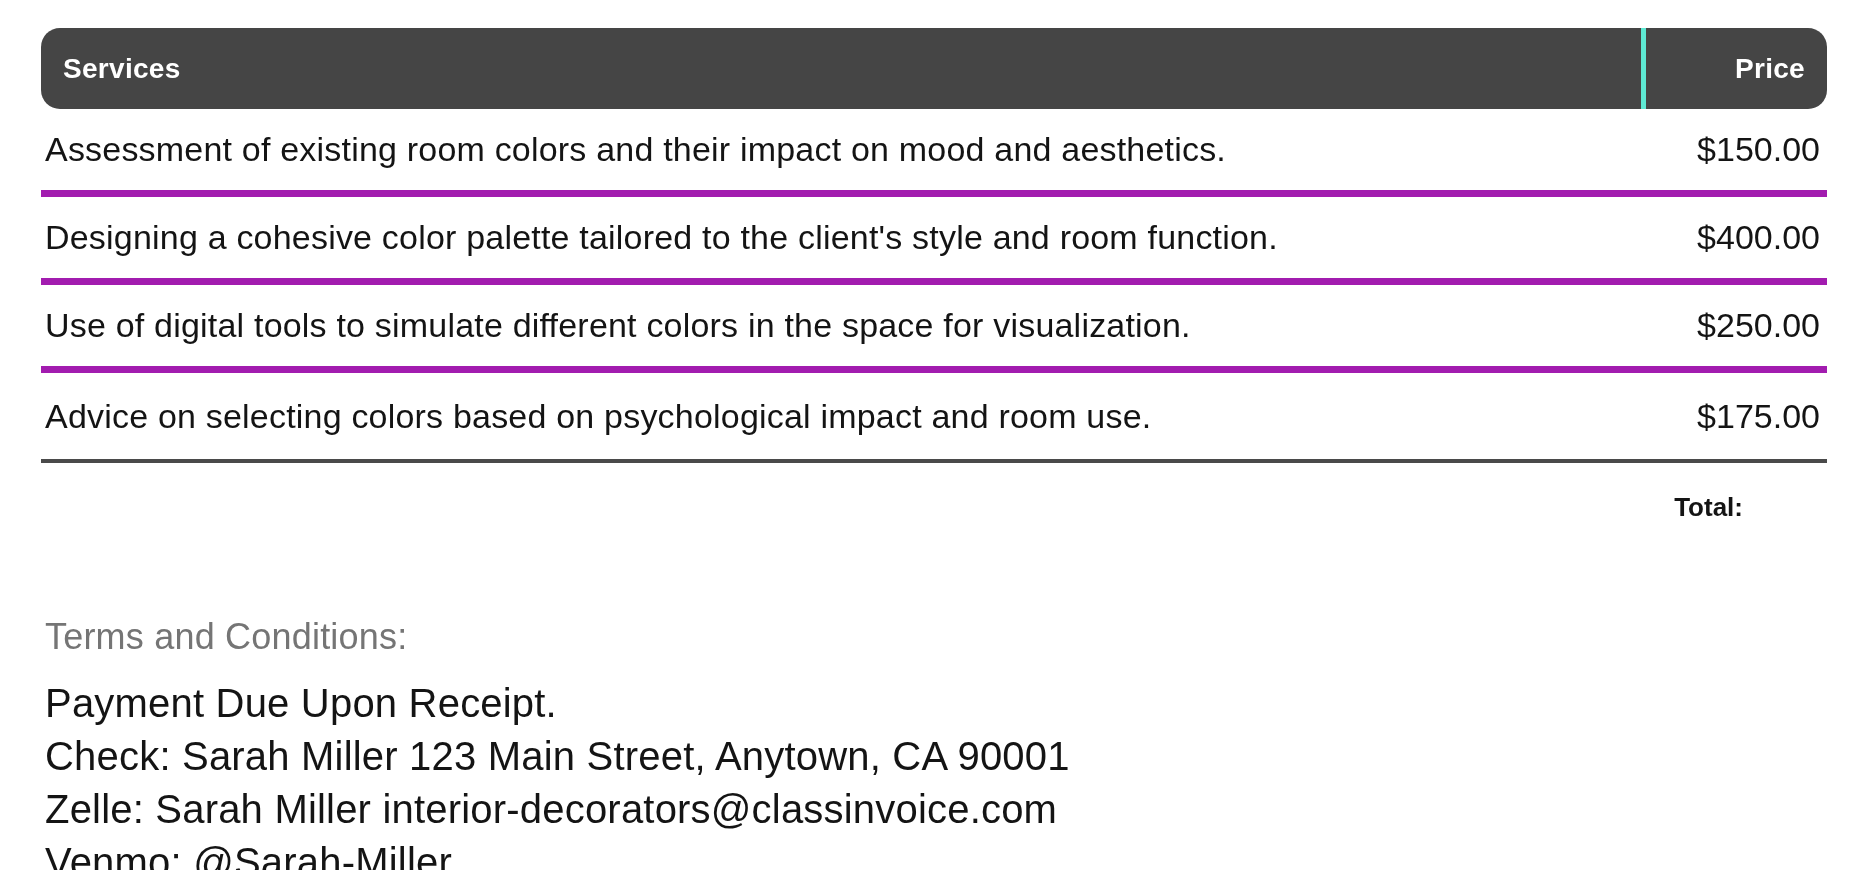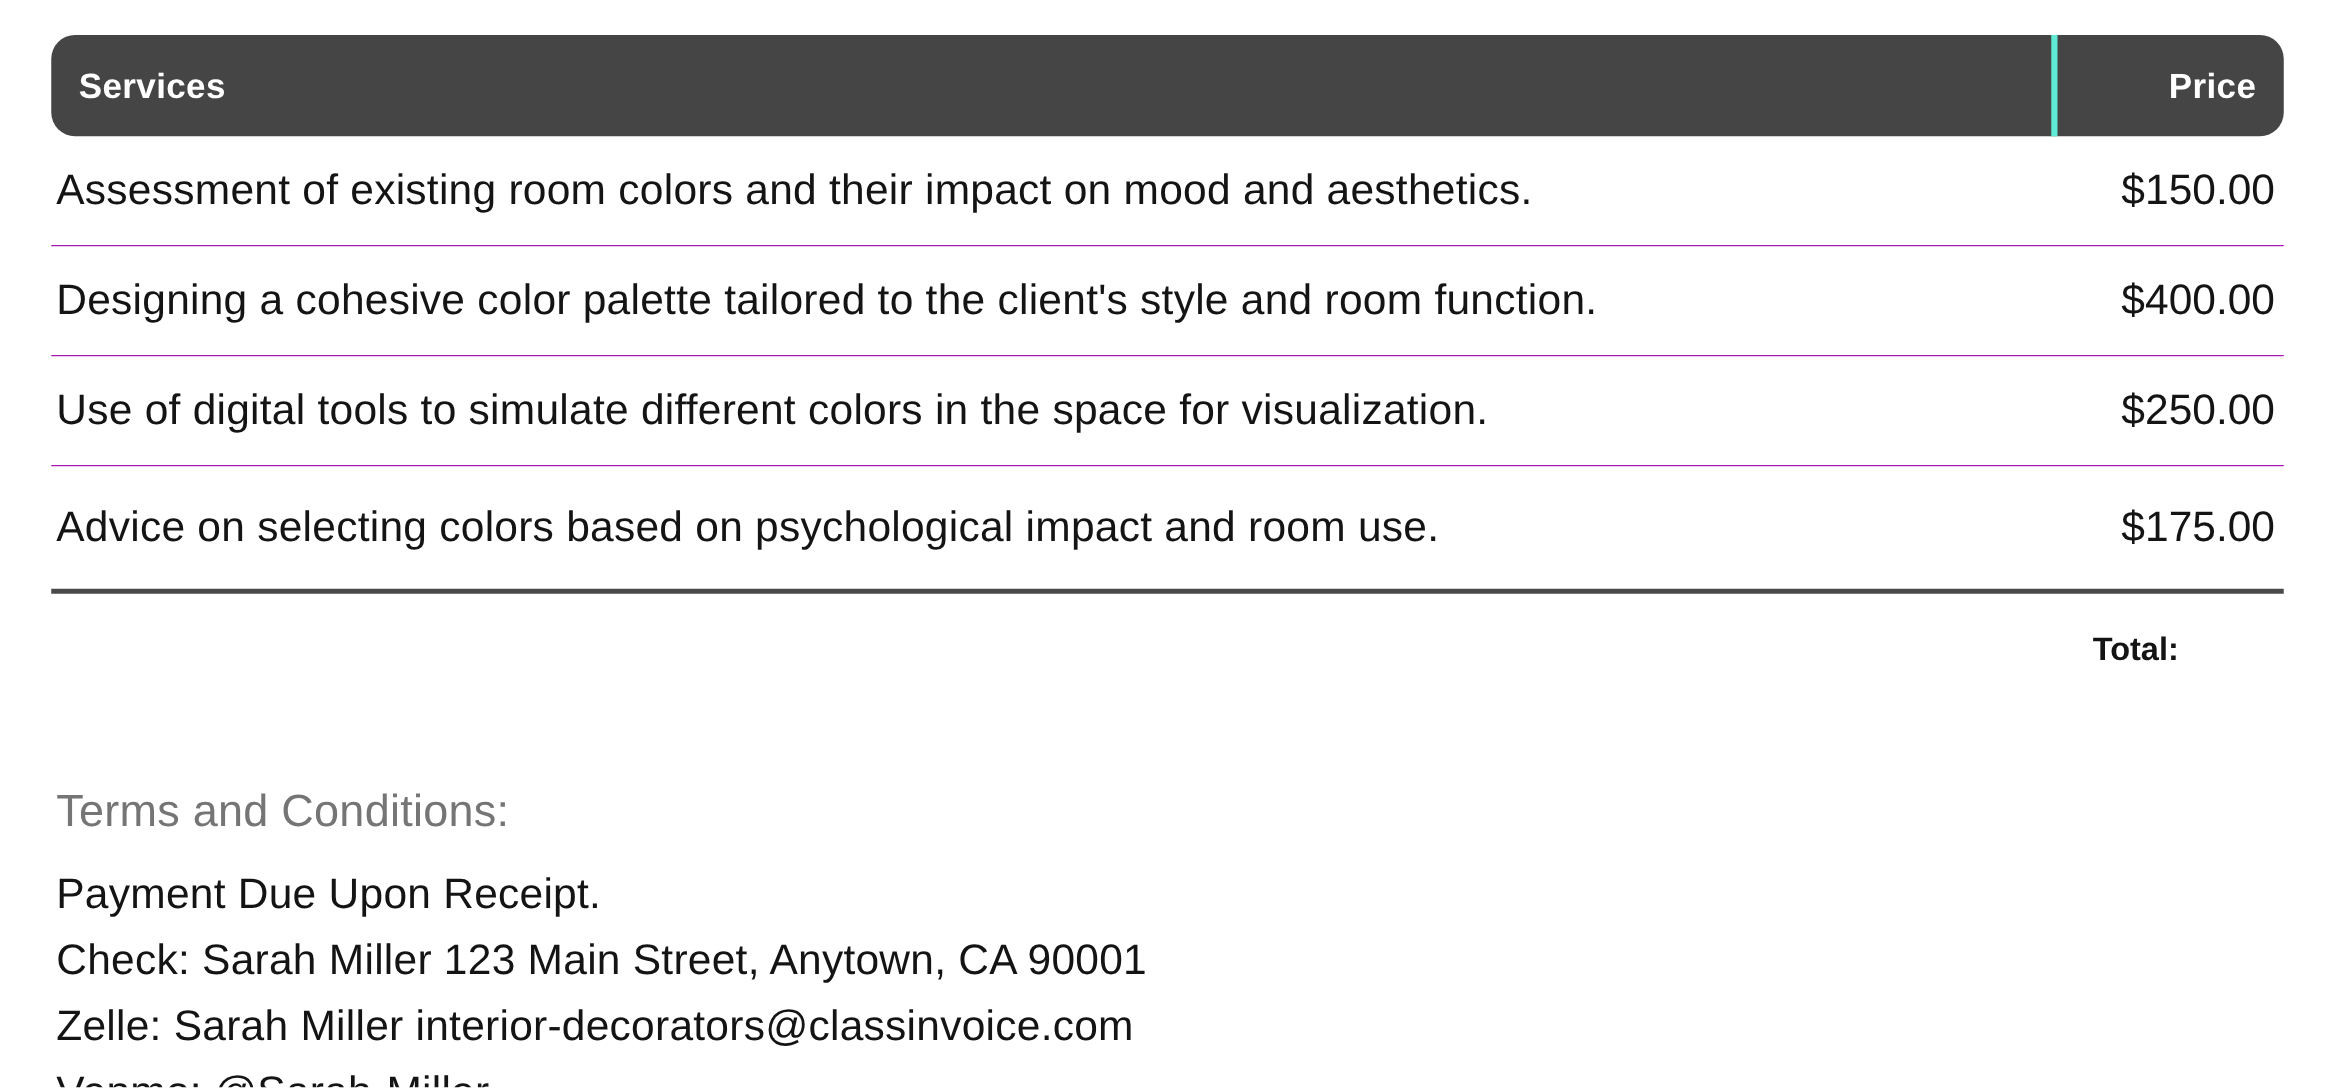"Assessment of existing room colors" .trow { border-bottom: 1px solid #a21caf -> 7px solid #a21caf }
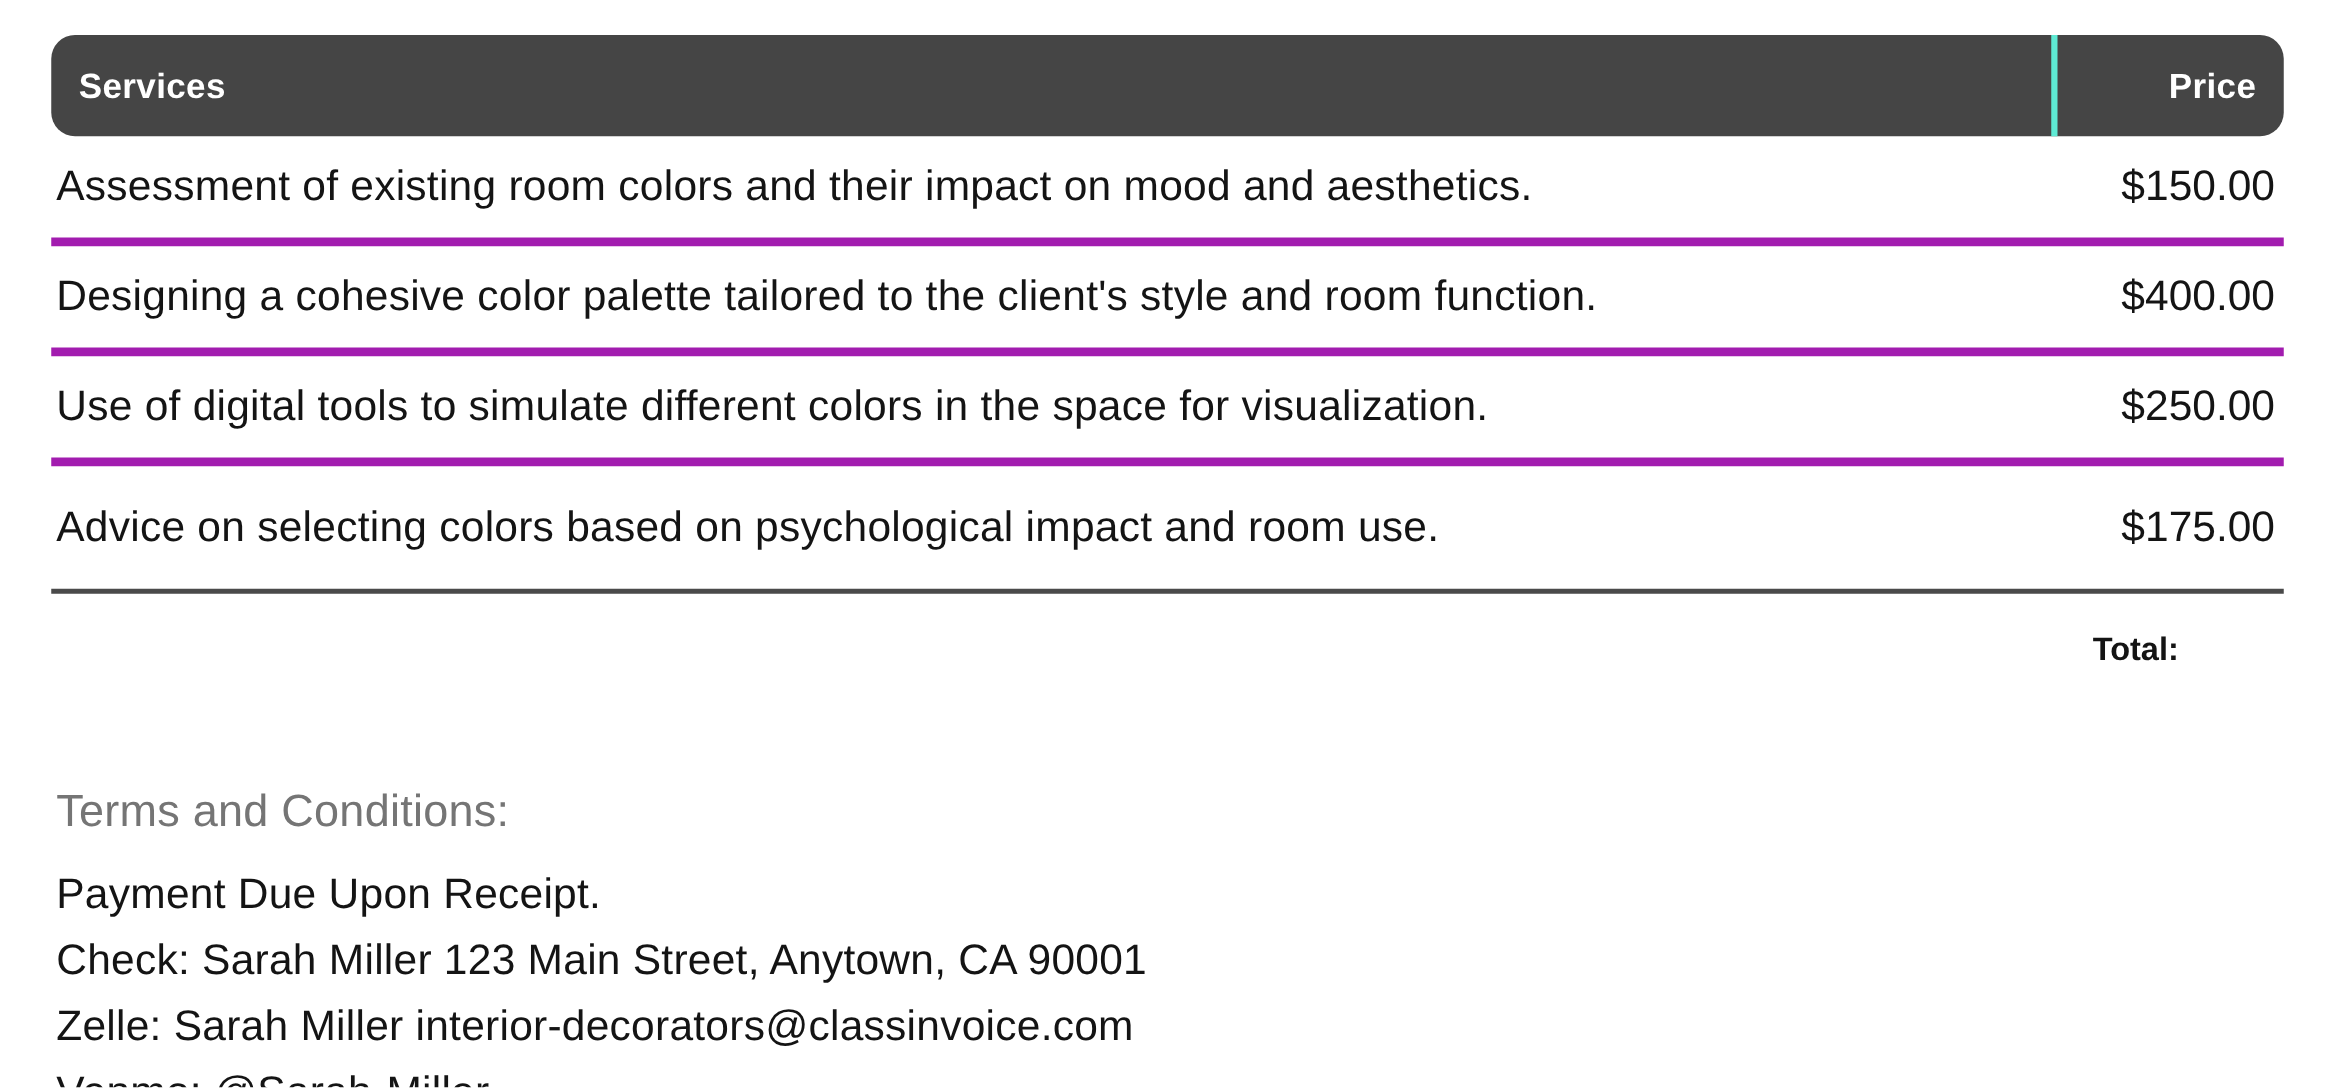"Advice on selecting colors based" .trow.last { height: 102px -> 90px }
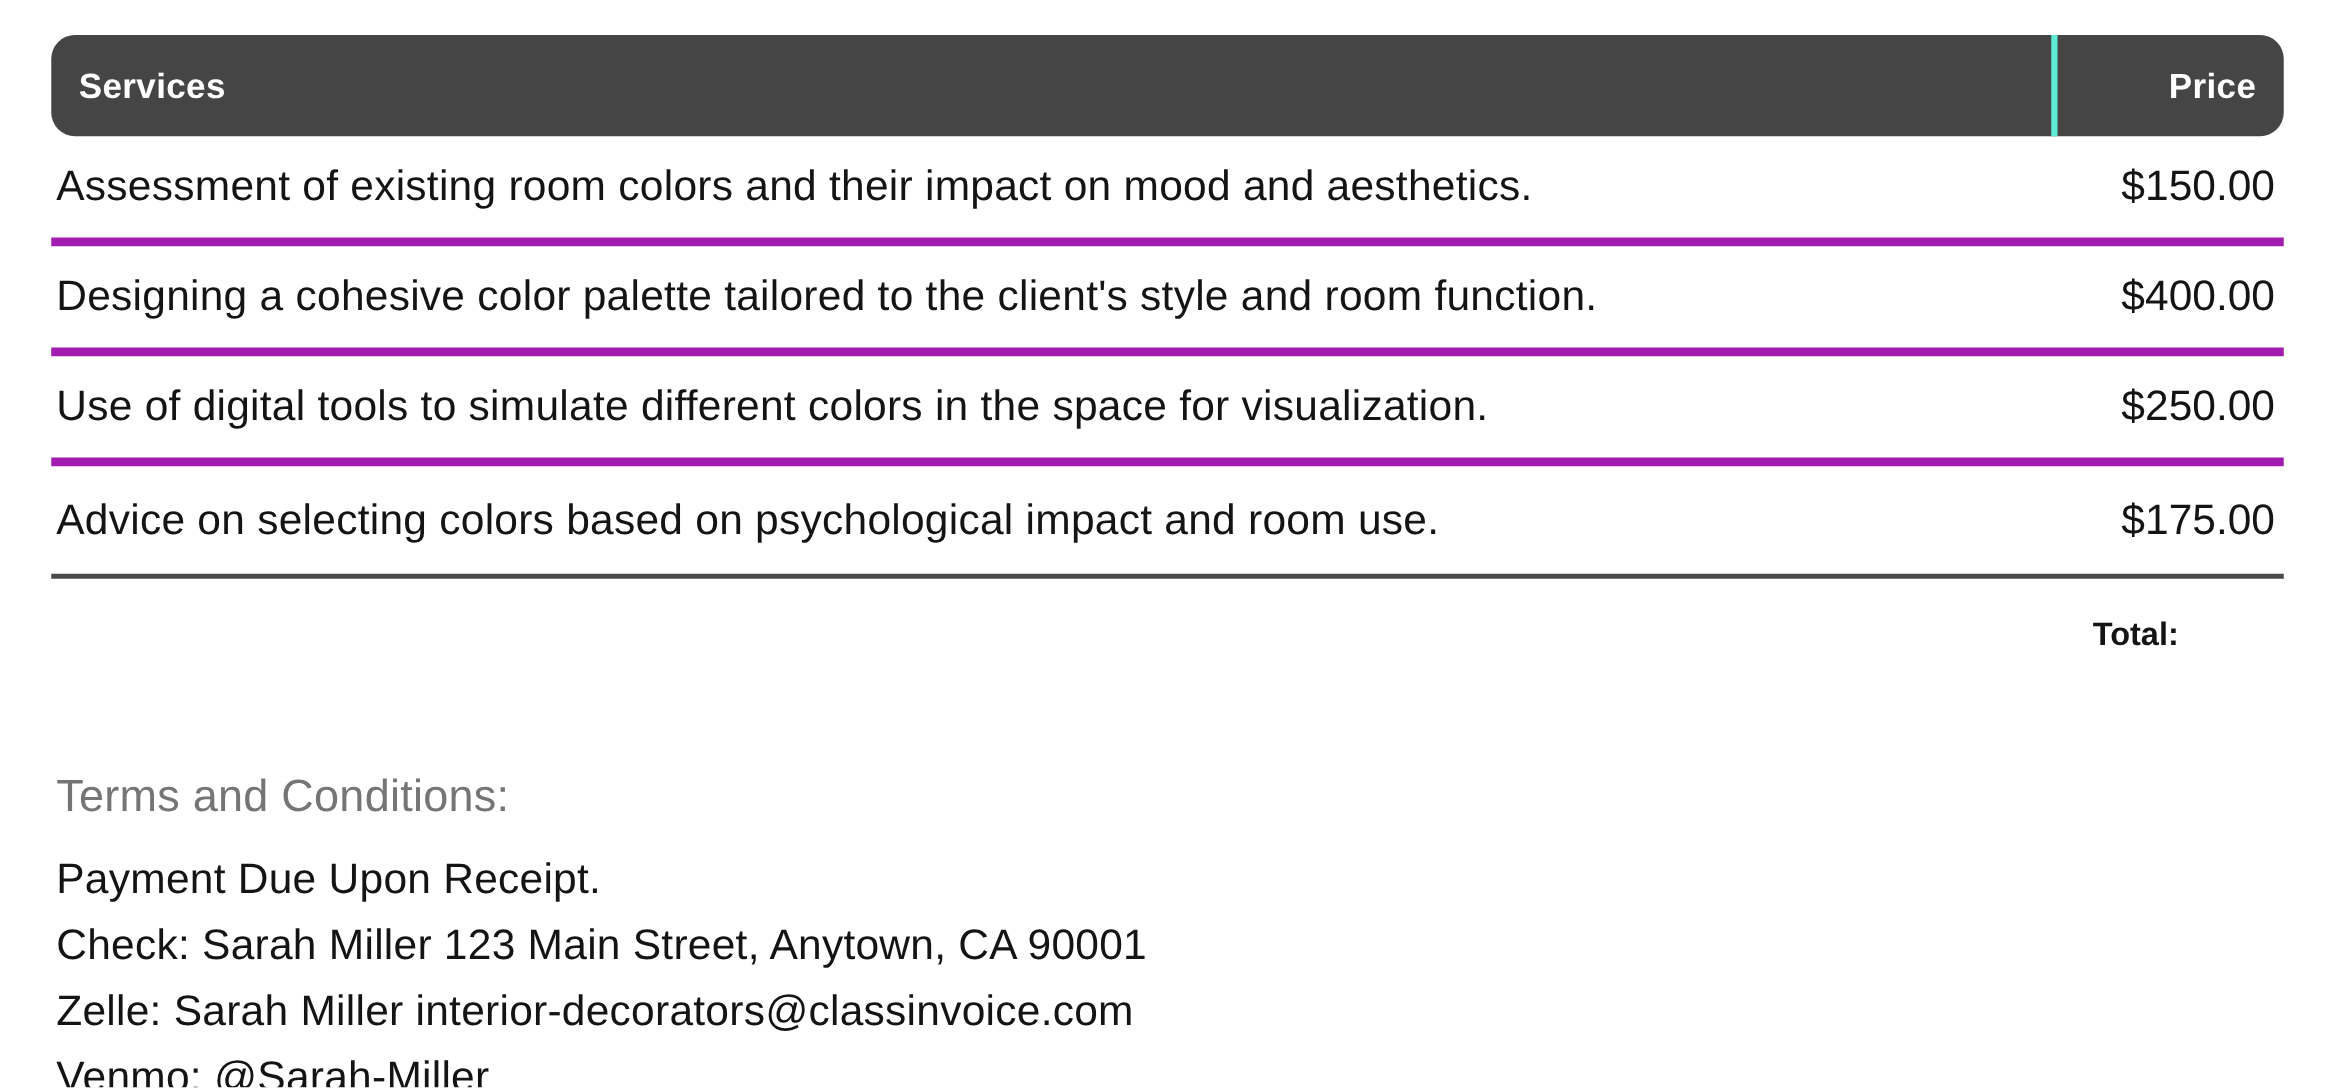"Payment Due Upon Receipt." .terms-line { font-size: 34px -> 40px }
